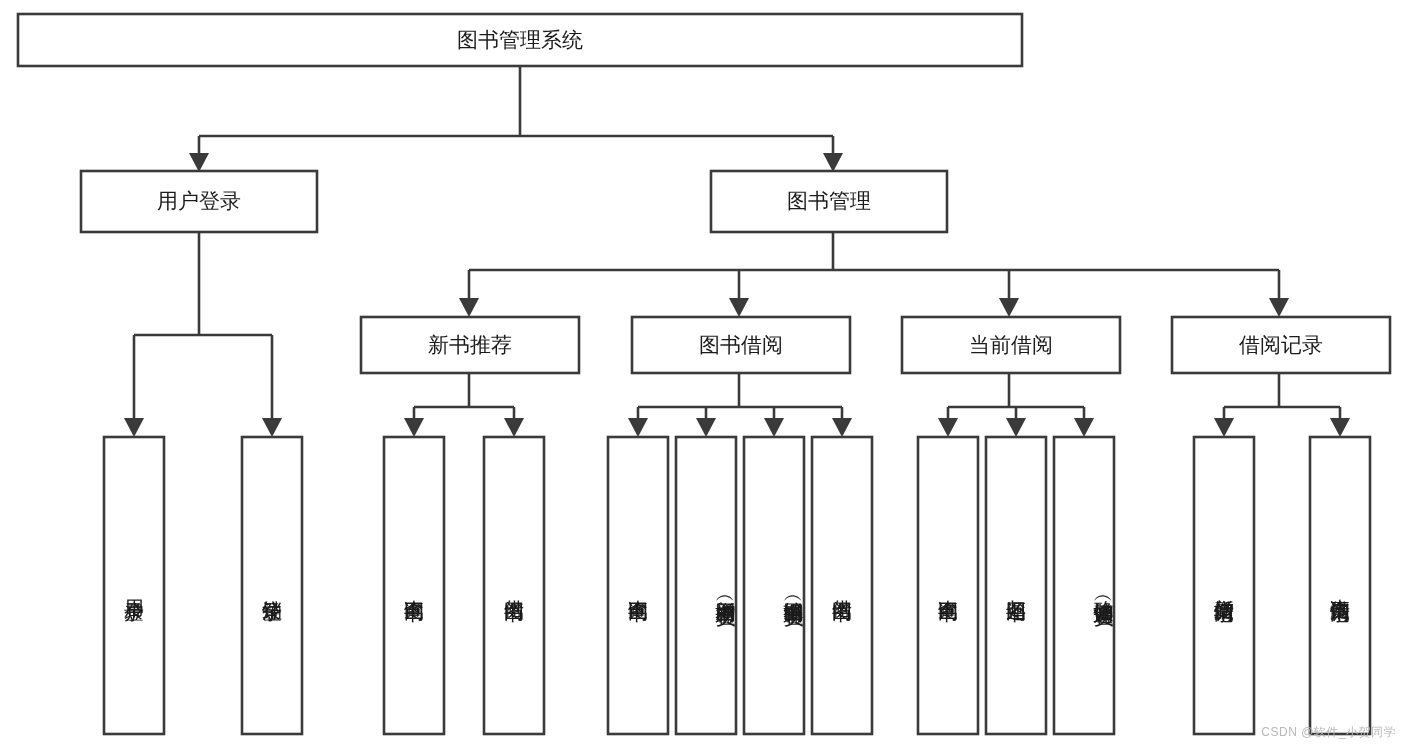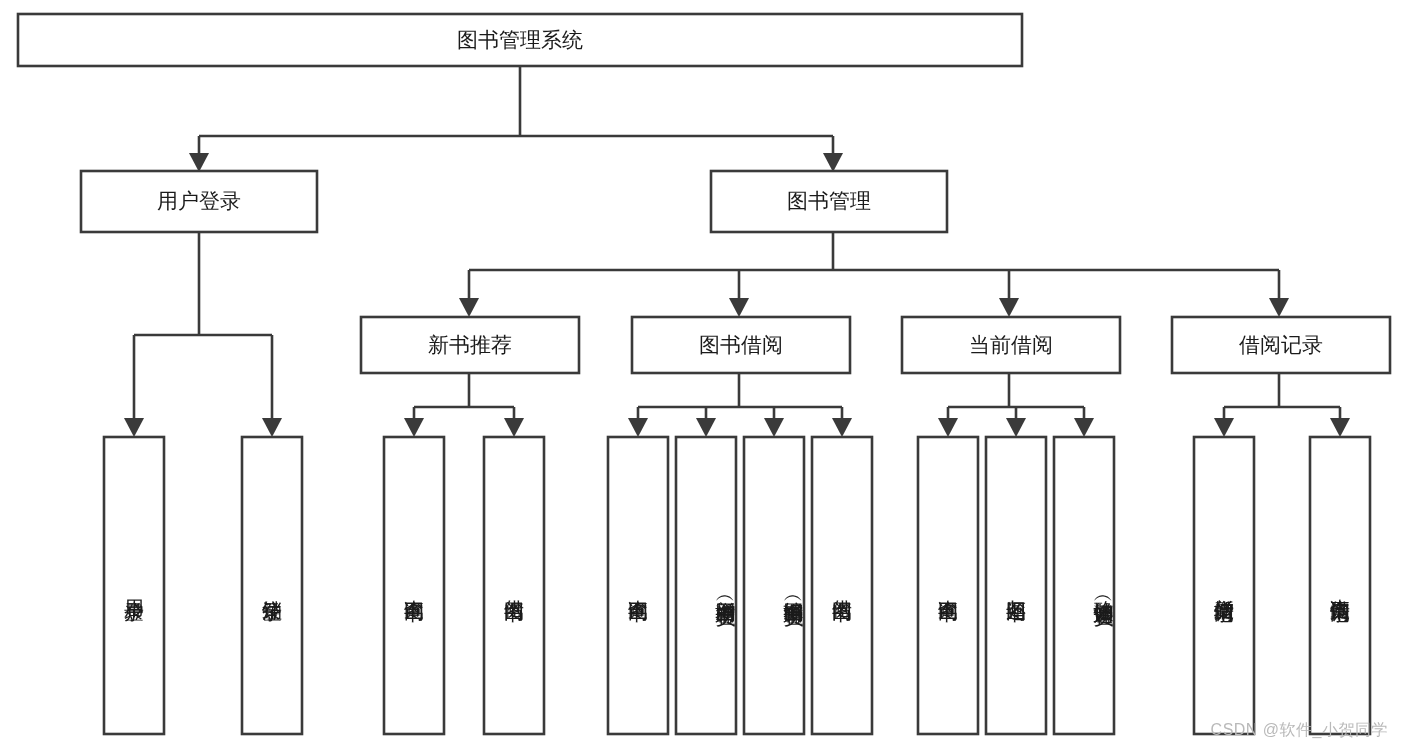"CSDN @软件_小贺同学" .watermark { font-size: 16px -> 12px; right: 24px -> 16px }
